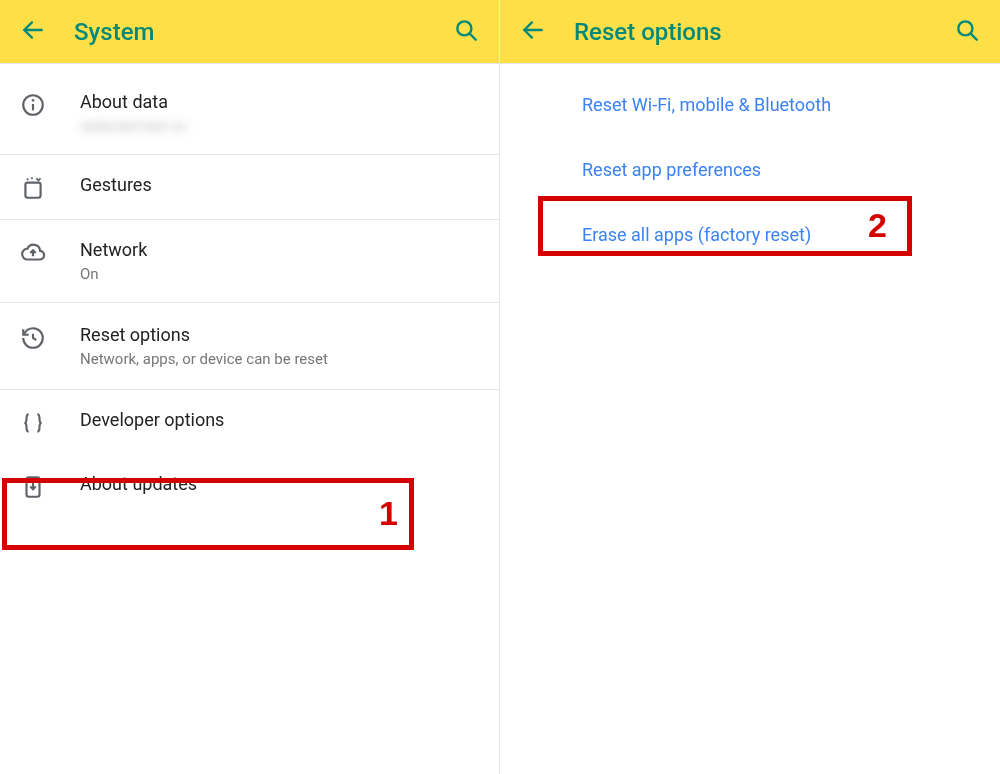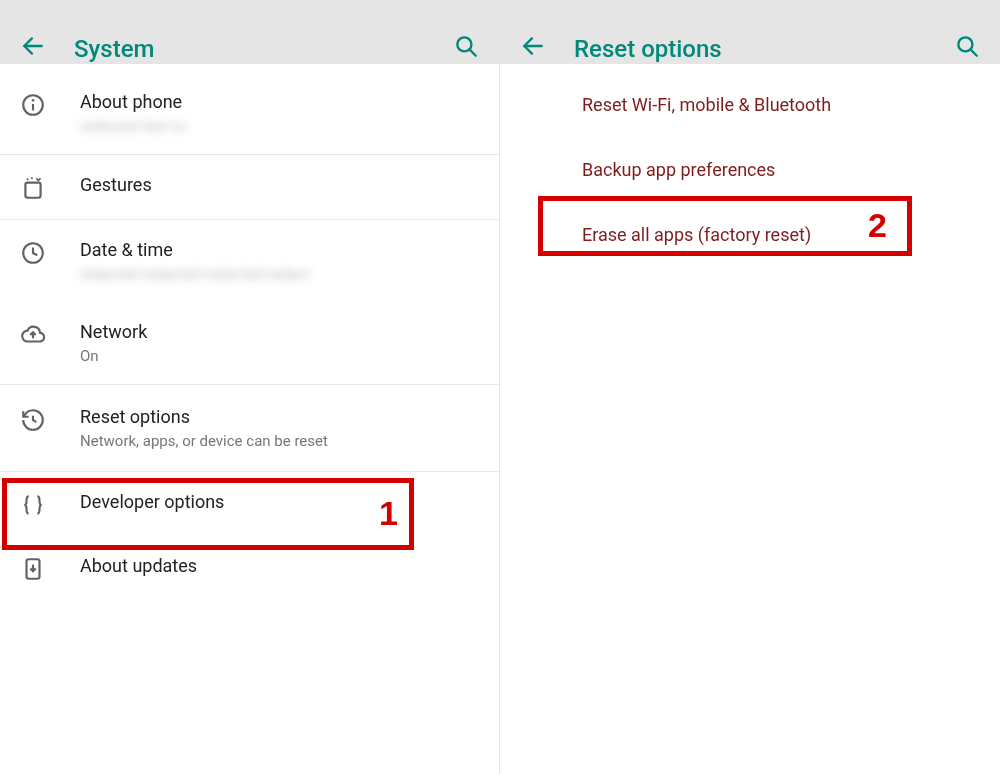"System" .appbar { align-items: flex-end -> center; background: #e5e5e5 -> #fde047 }
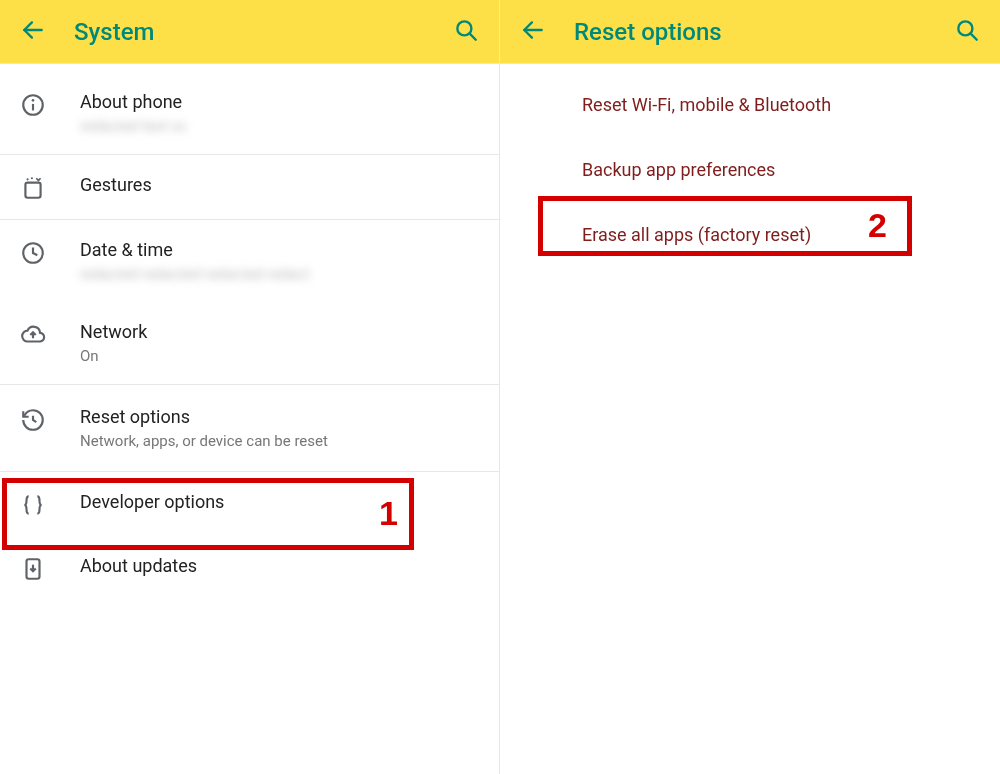"About phone" div.ttl { text: phone -> data }
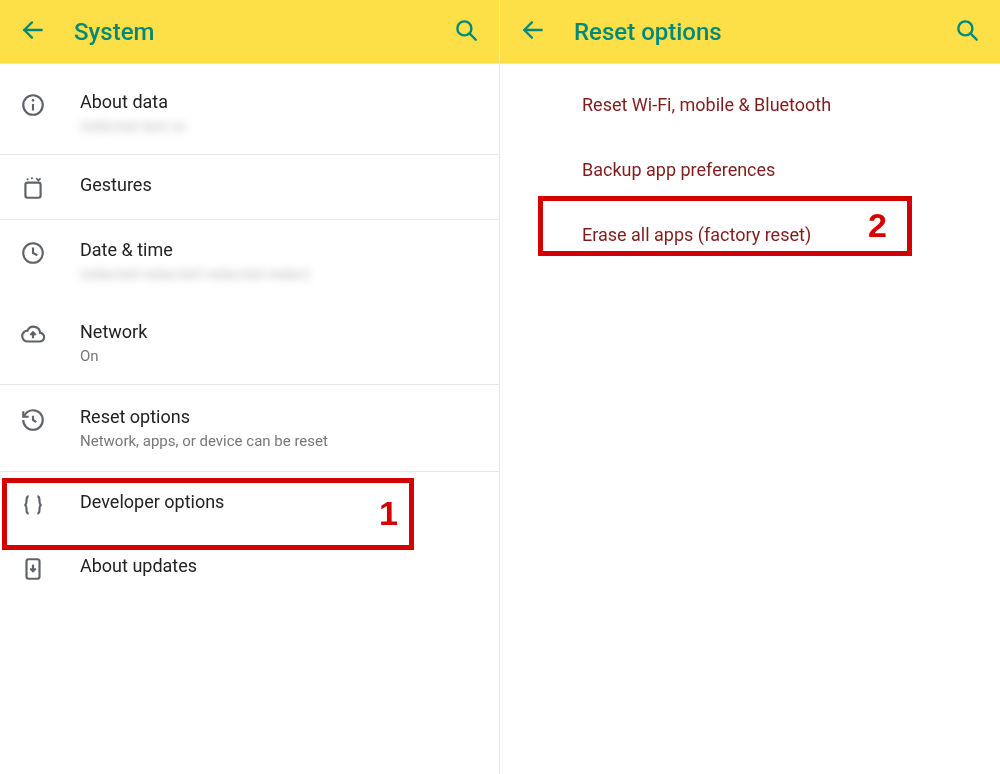"Reset Wi-Fi, mobile & Bluetooth" .row-r { color: #7f1d1d -> #3b82f6 }
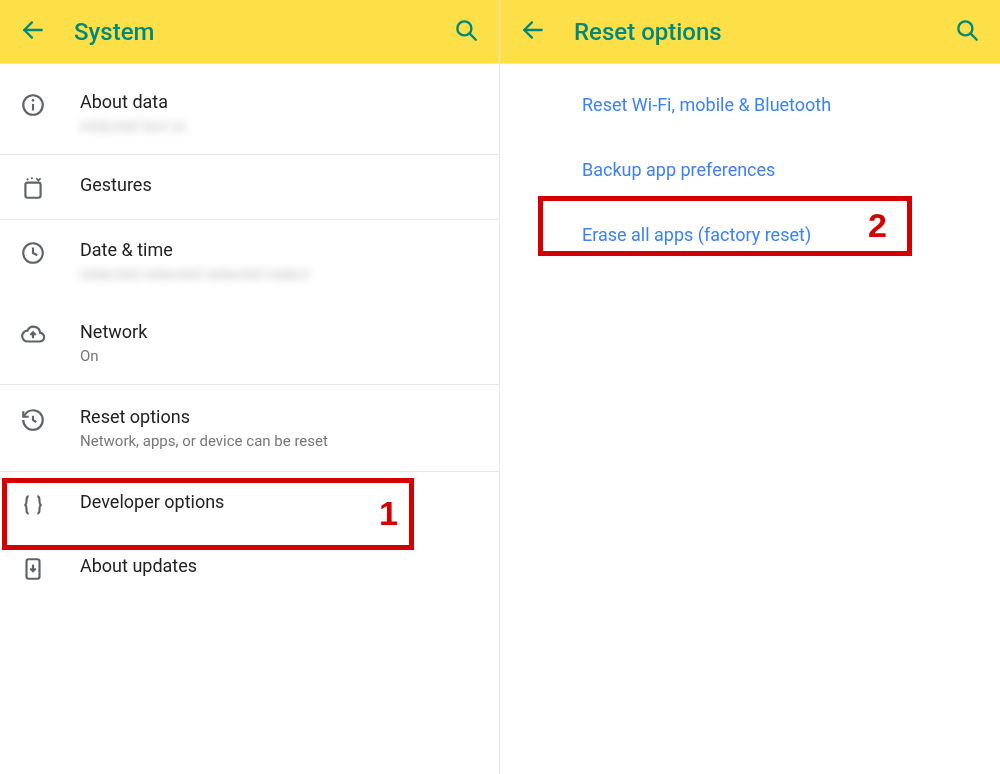"Backup app preferences" span { text: Backup -> Reset }
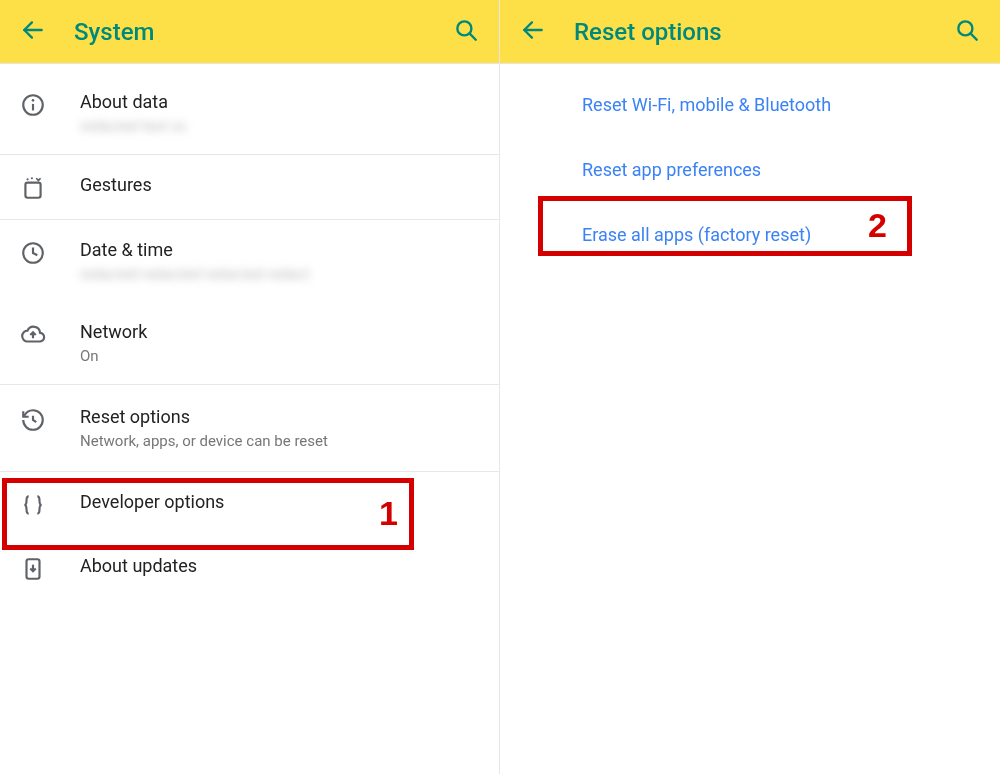"Date & time" div.row { html: <div> <span> <svg> <circle></circle> <polyline></polyline> </svg> </span> <span> <div>Date &amp; time</div> <div>redacted redacted redacted redact</div> </span> </div> -> none }
